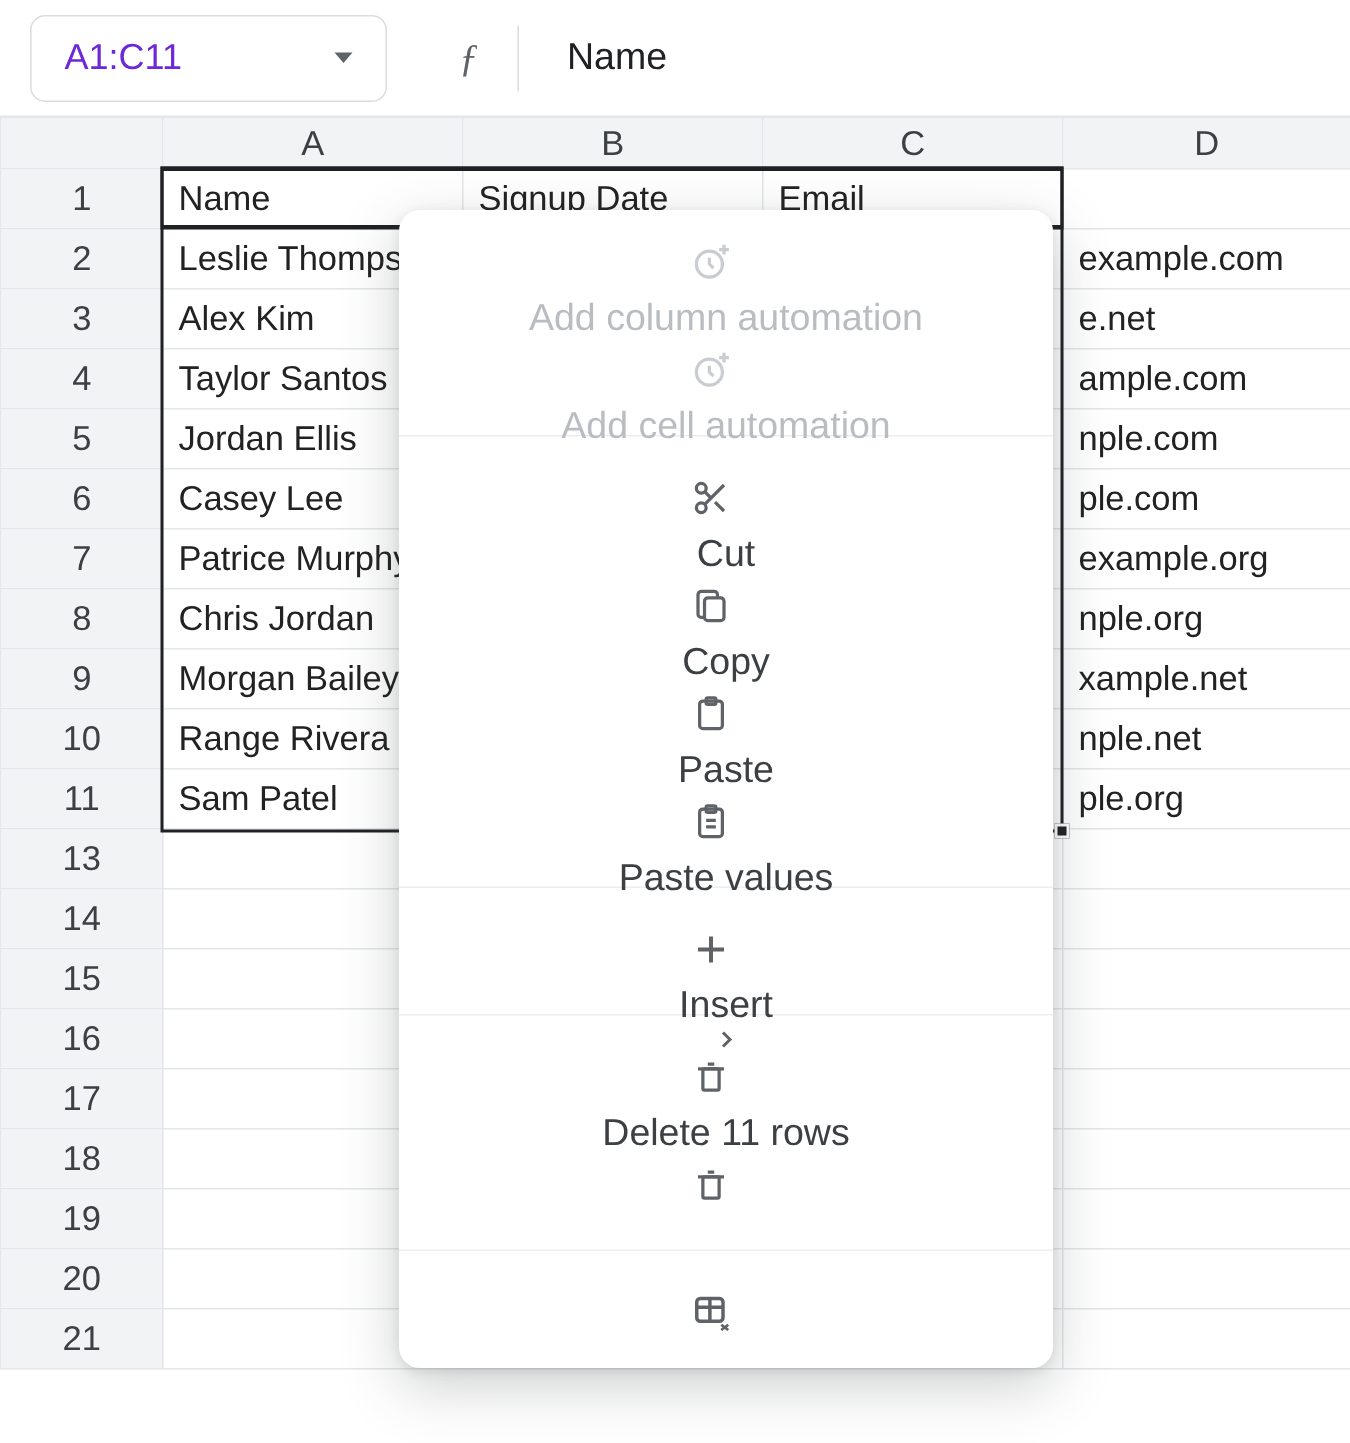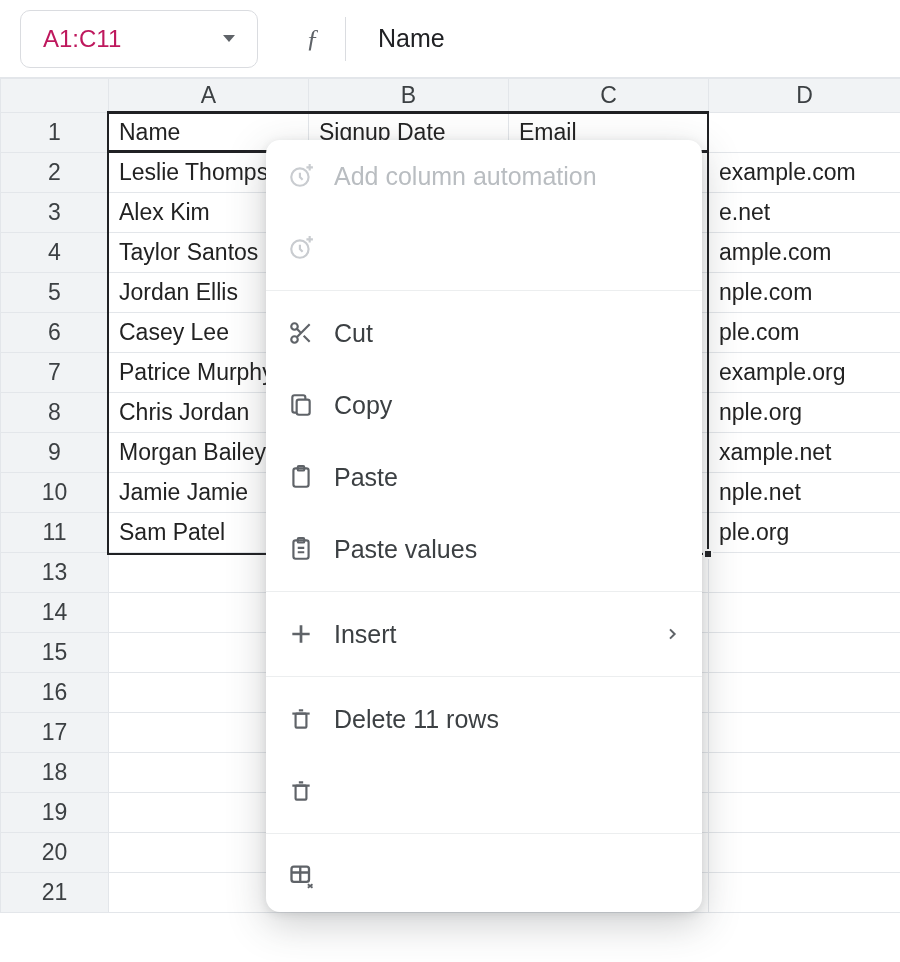"A1:C11" .name-box { color: #be185d -> #6d28d9 }
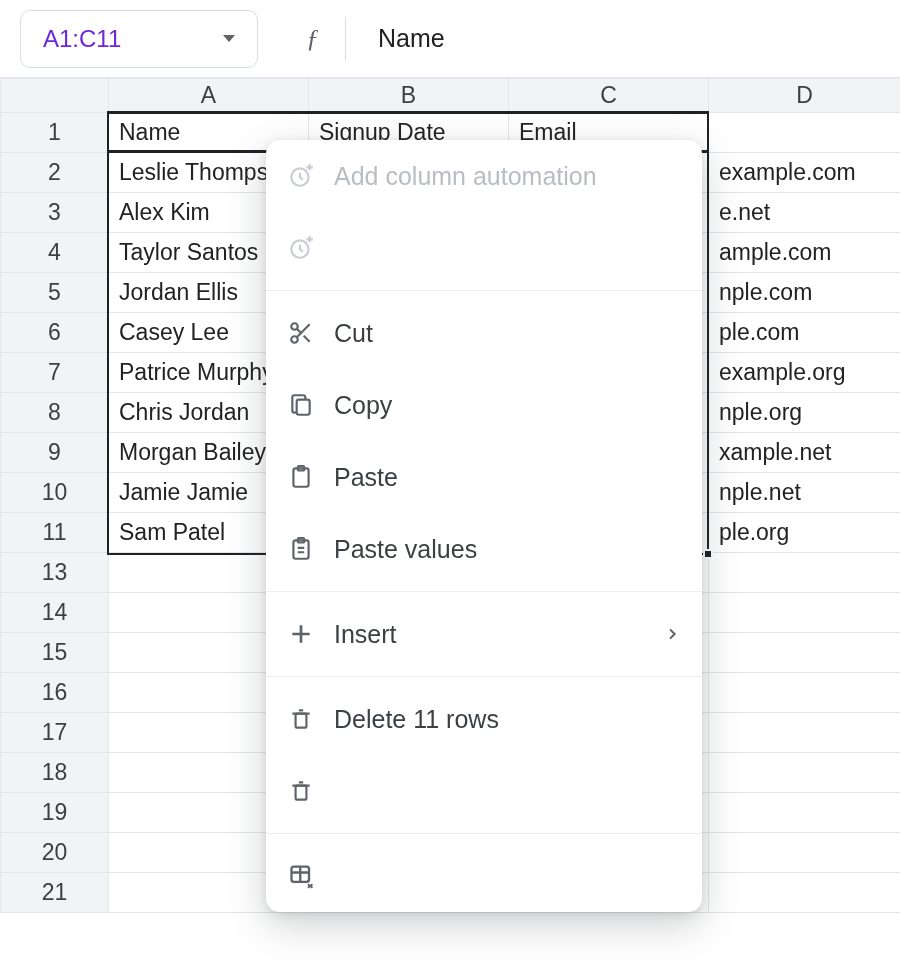"Add column automation" .ctx .item { flex-direction: none -> column }
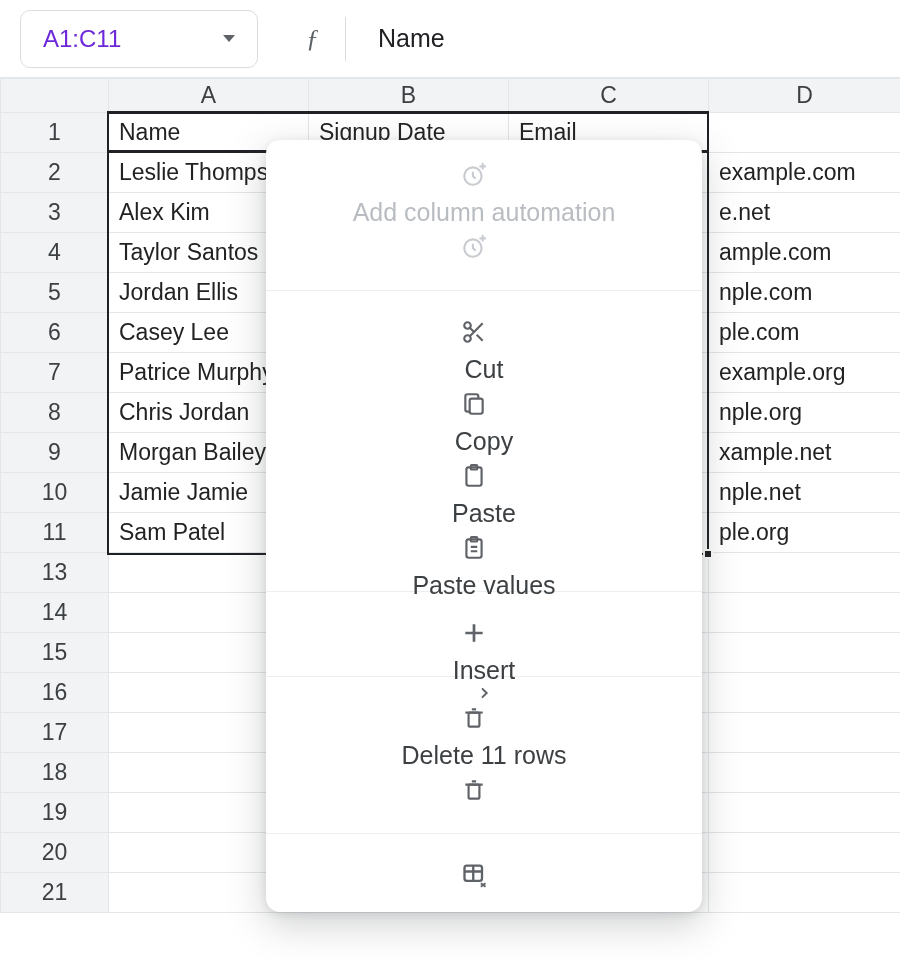"Add cell automation" span.lbl { html: none -> <span>Add cell automation</span> }
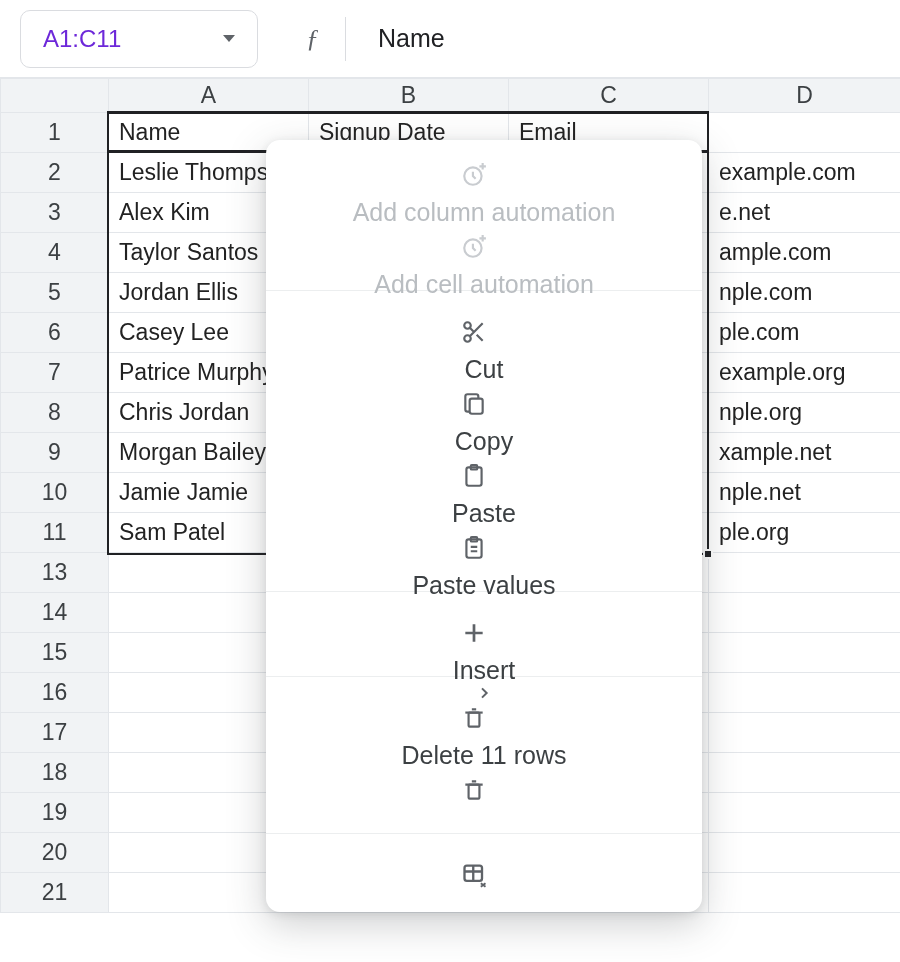"Jamie Jamie" td { text: Jamie Jamie -> Range Rivera }
